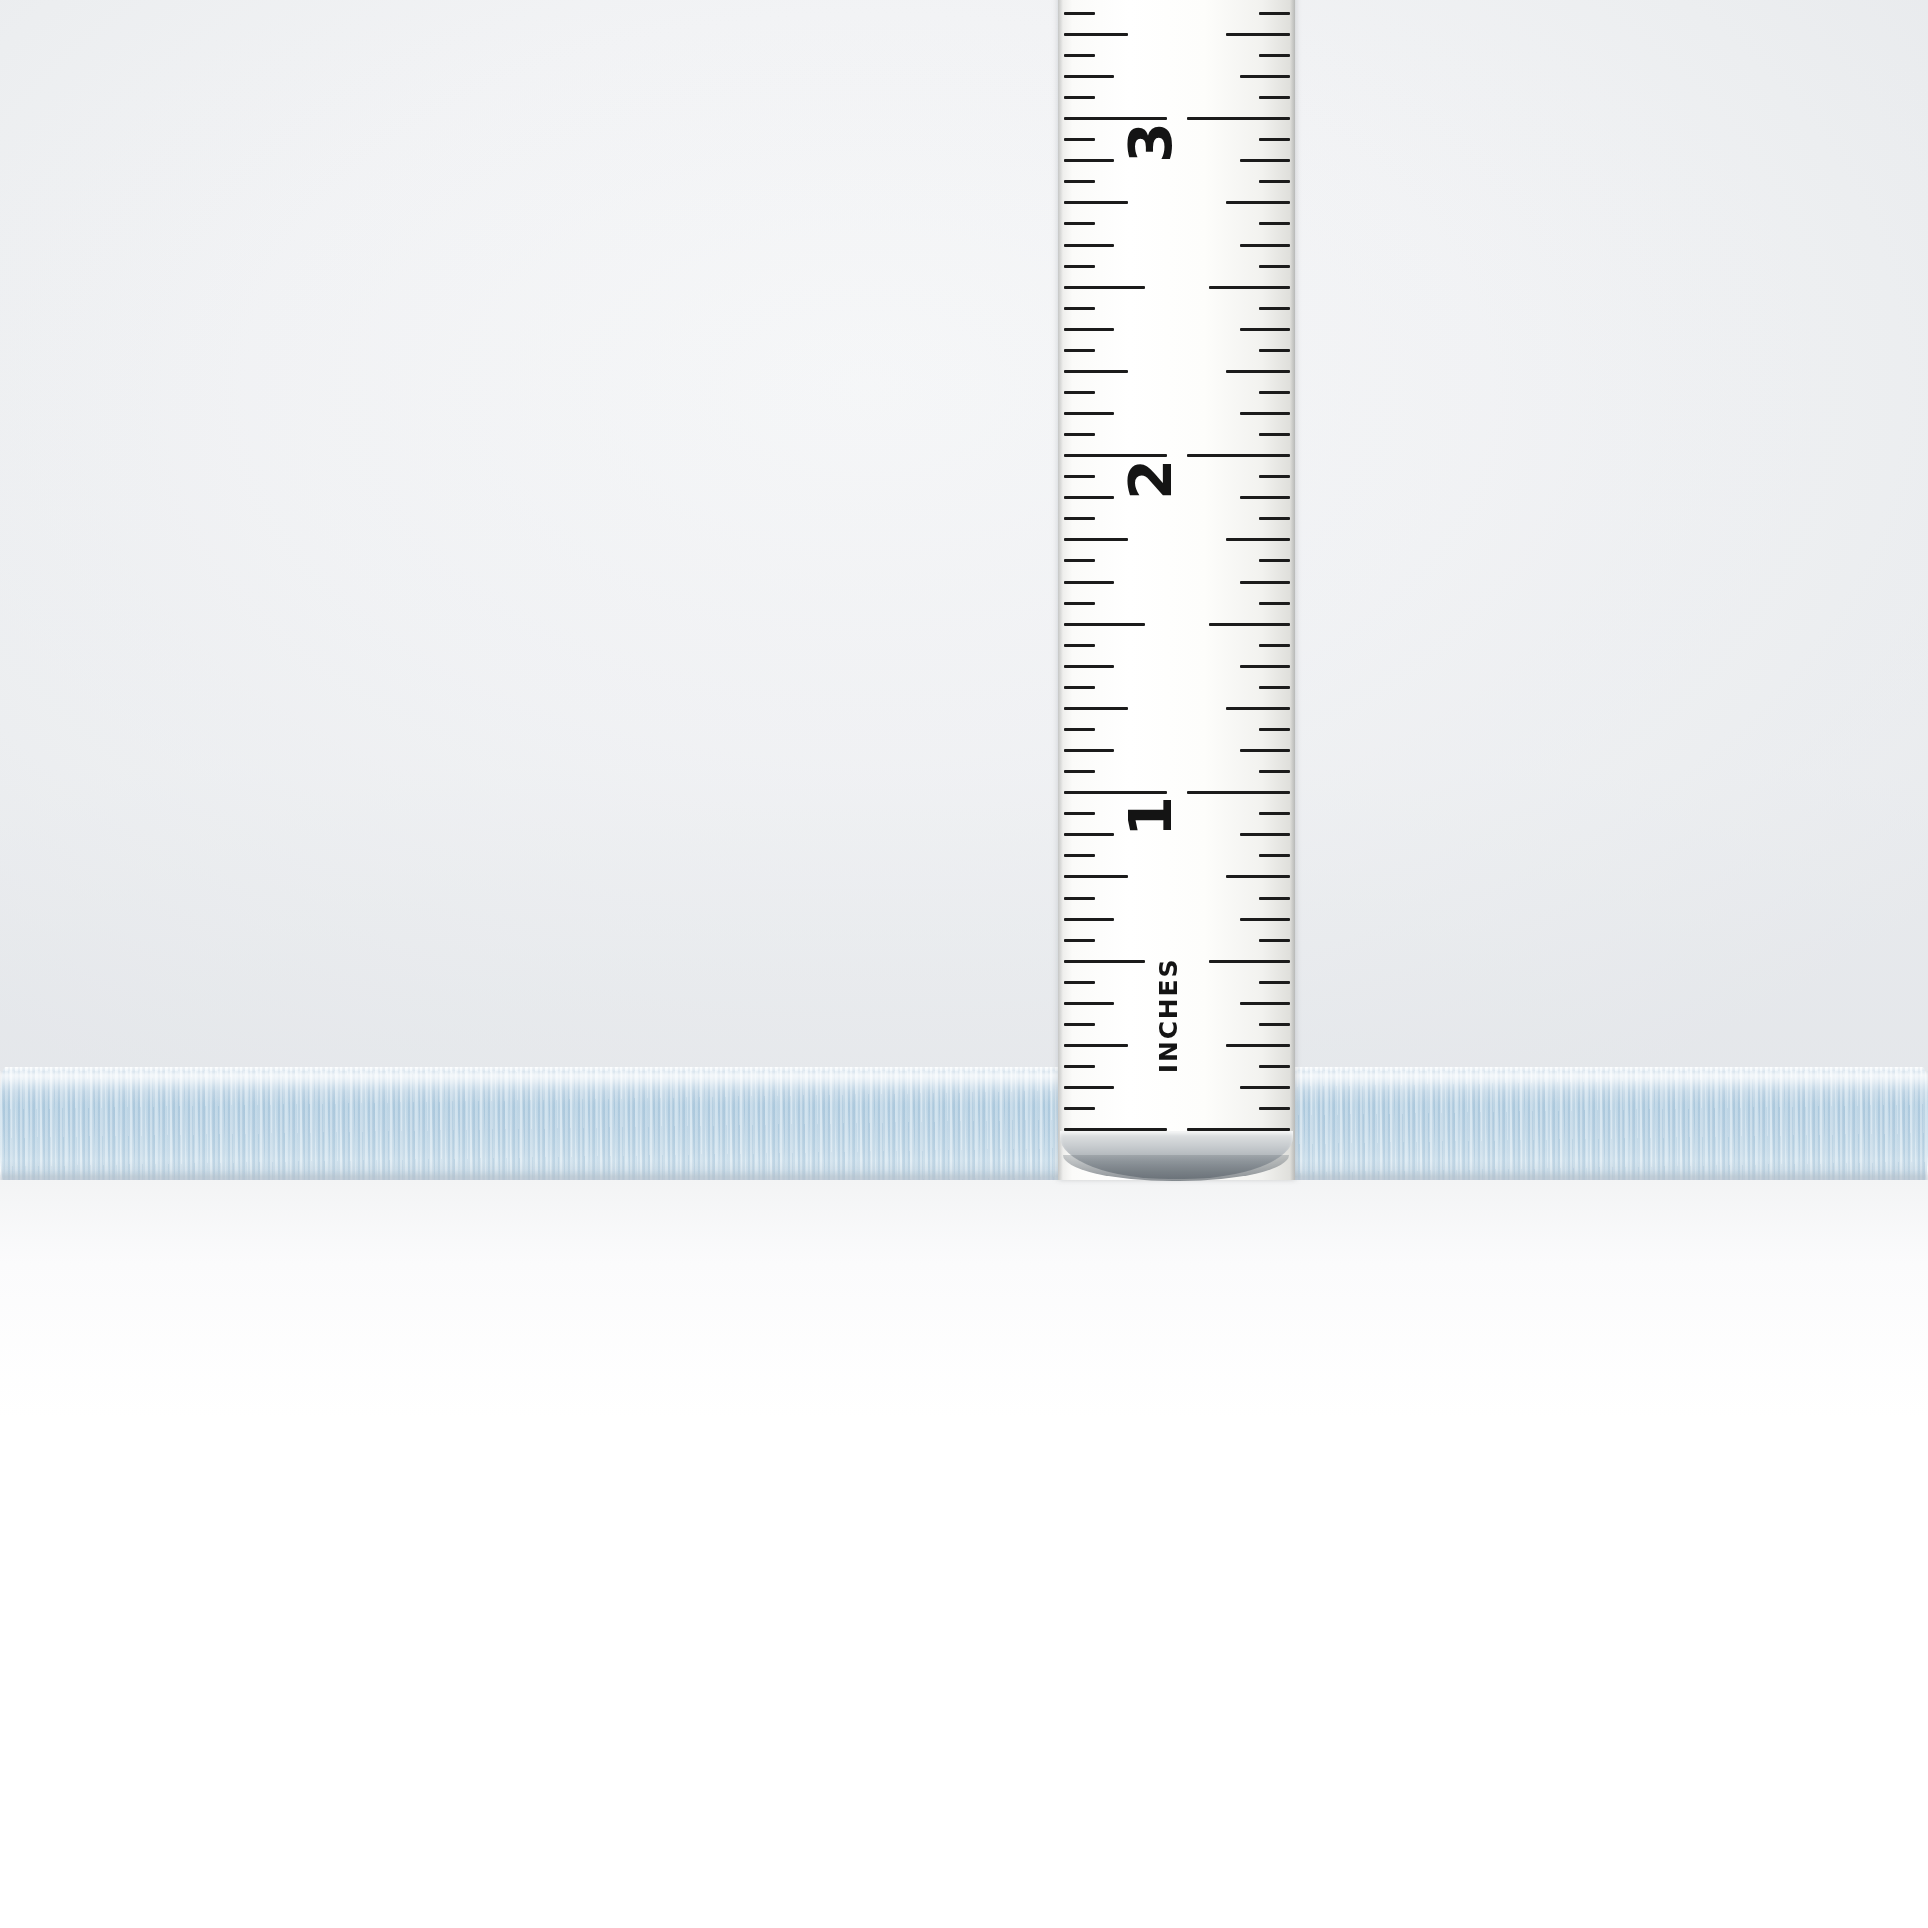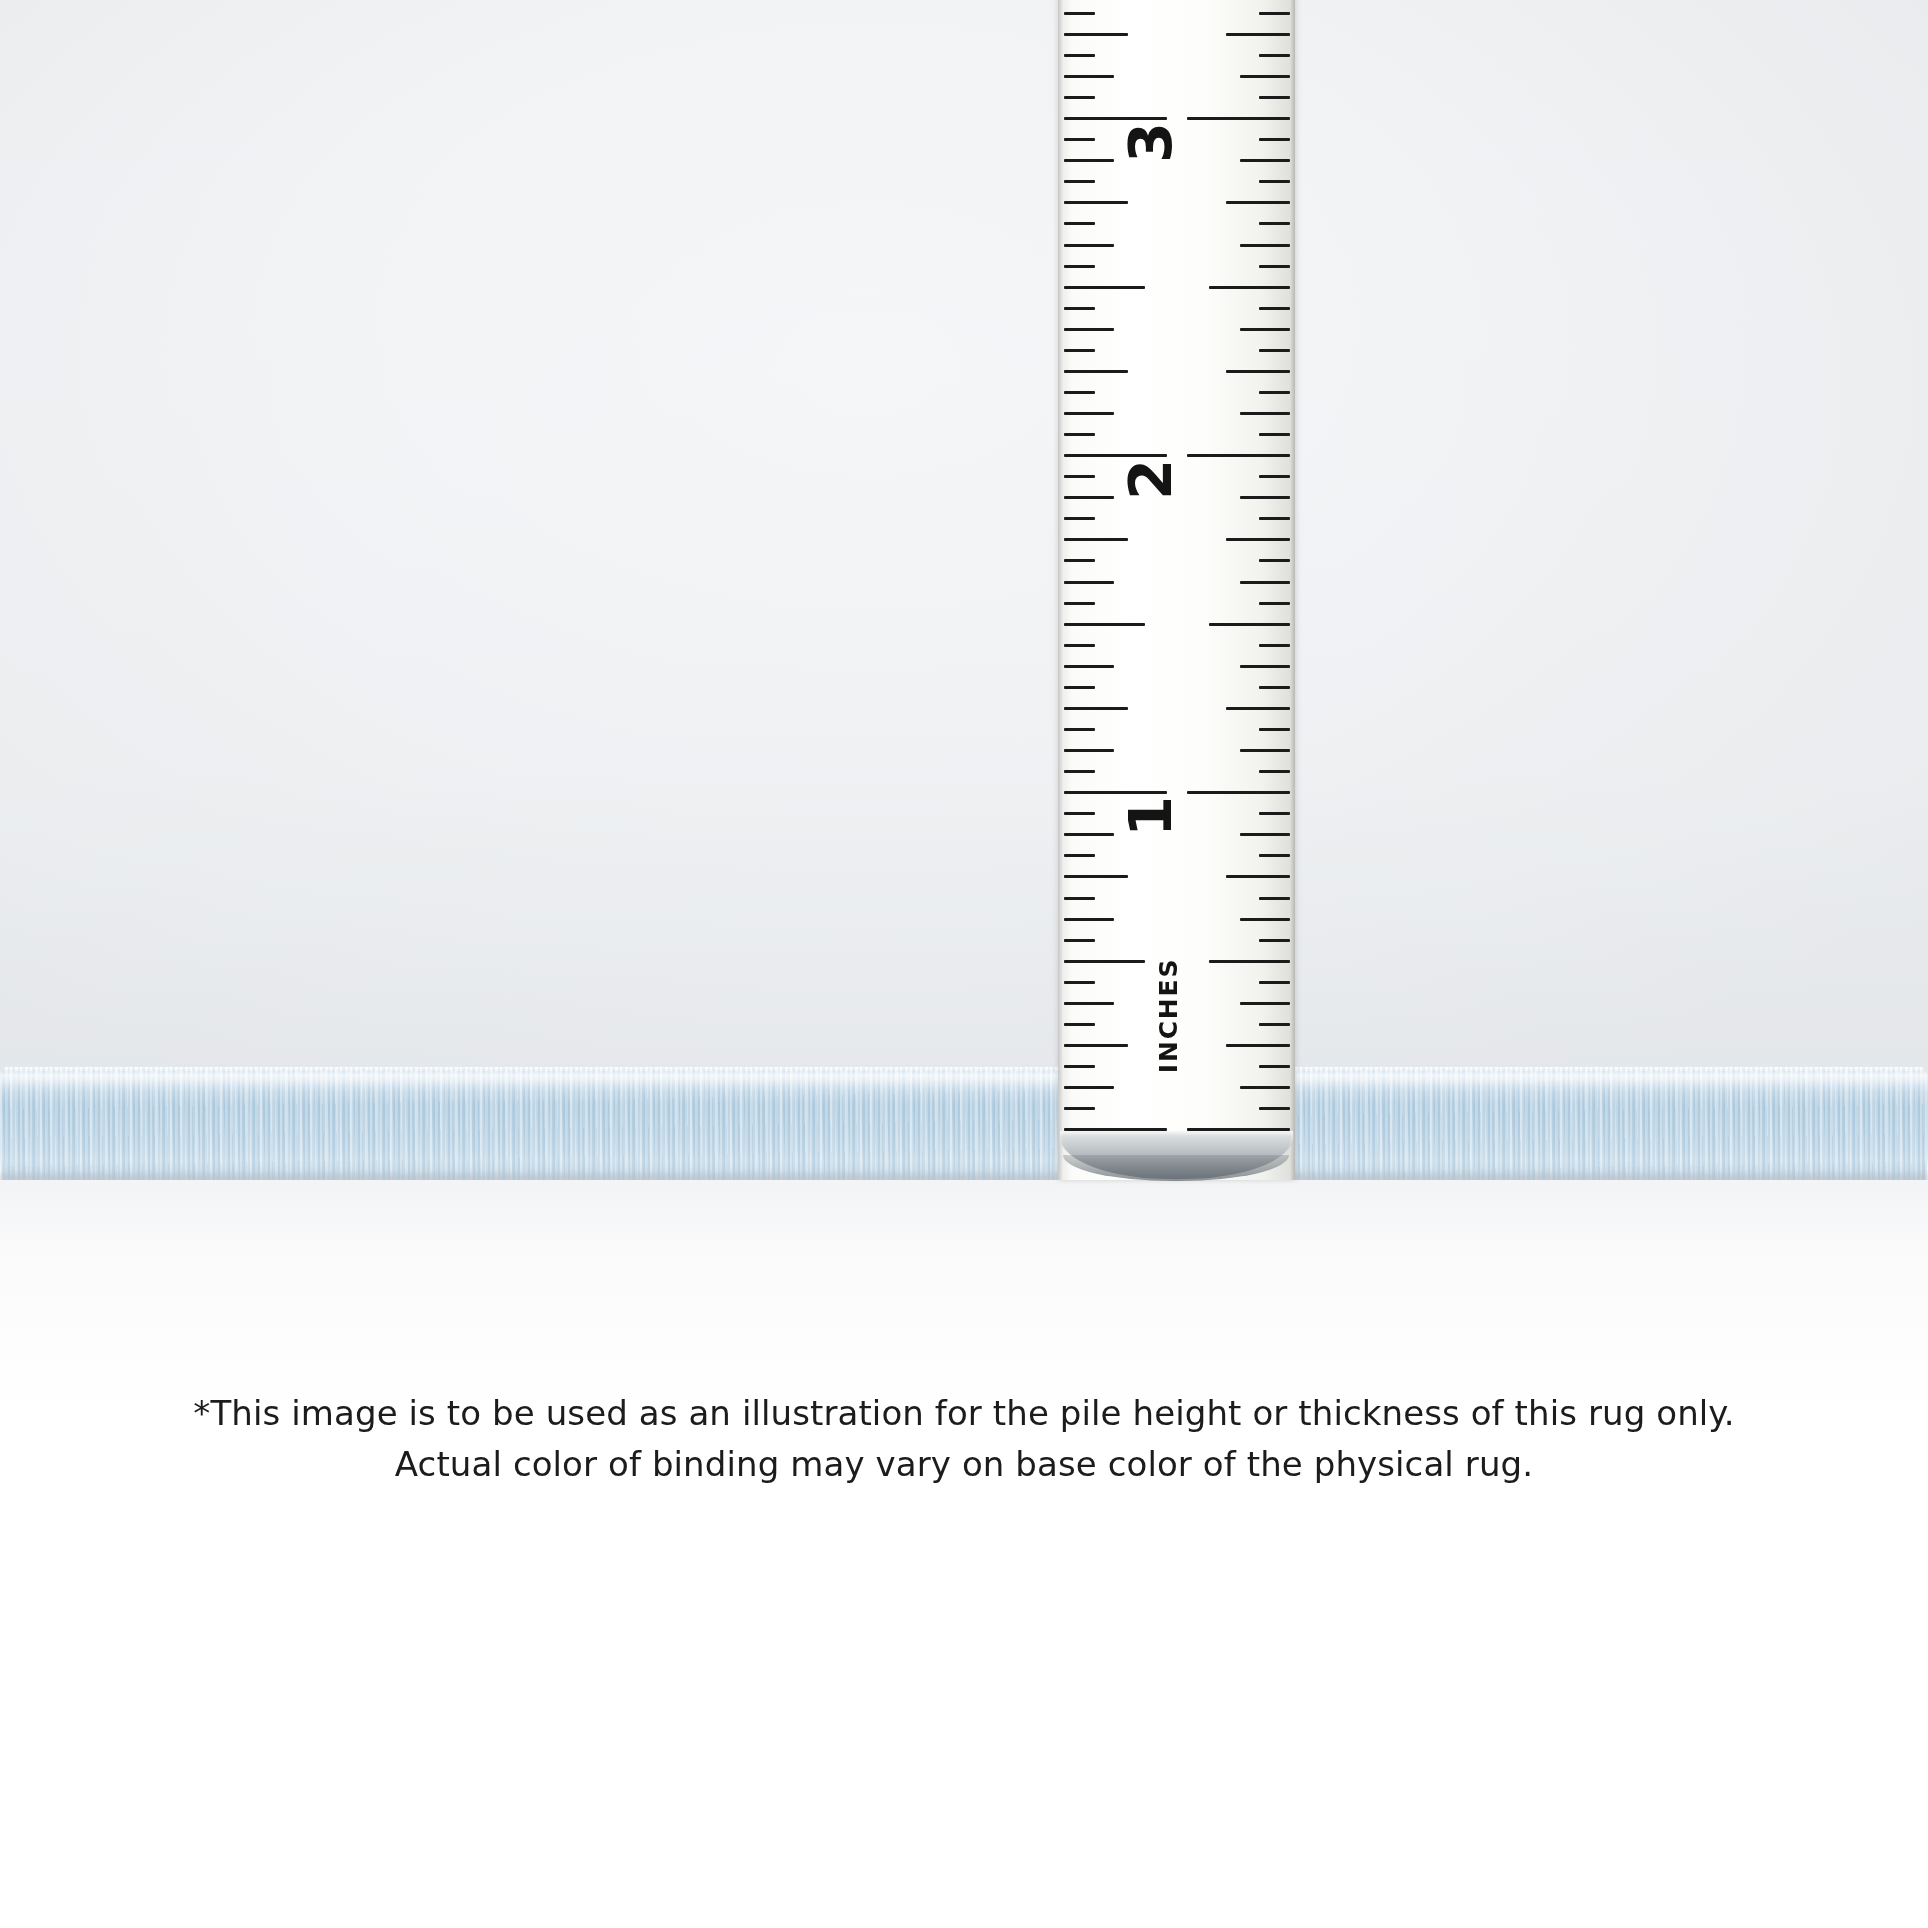"*This image is to be" div.caption { html: <div> <span>*This image is to be used as an illustration for the pile height or thickness of this rug only.</span> <span>Actual color of binding may vary on base color of the physical rug.</span> </div> -> none }
